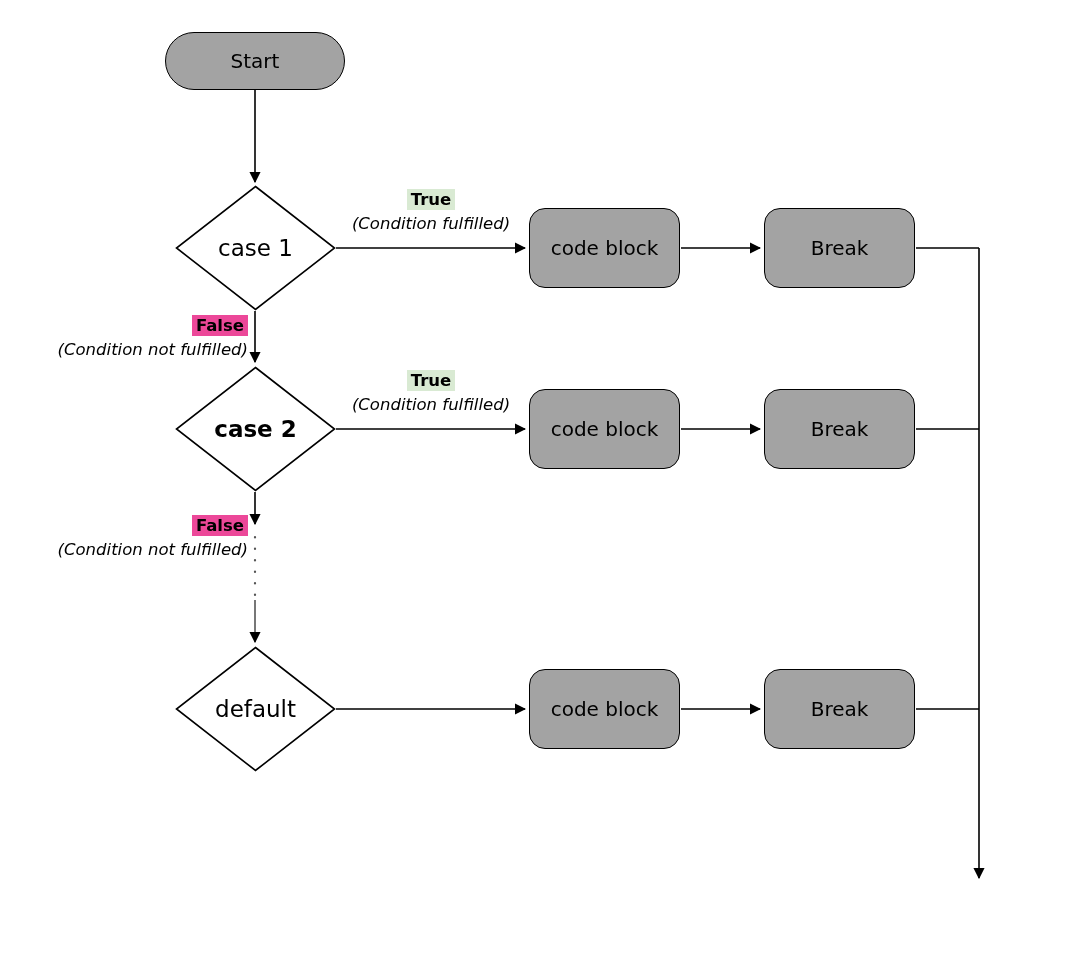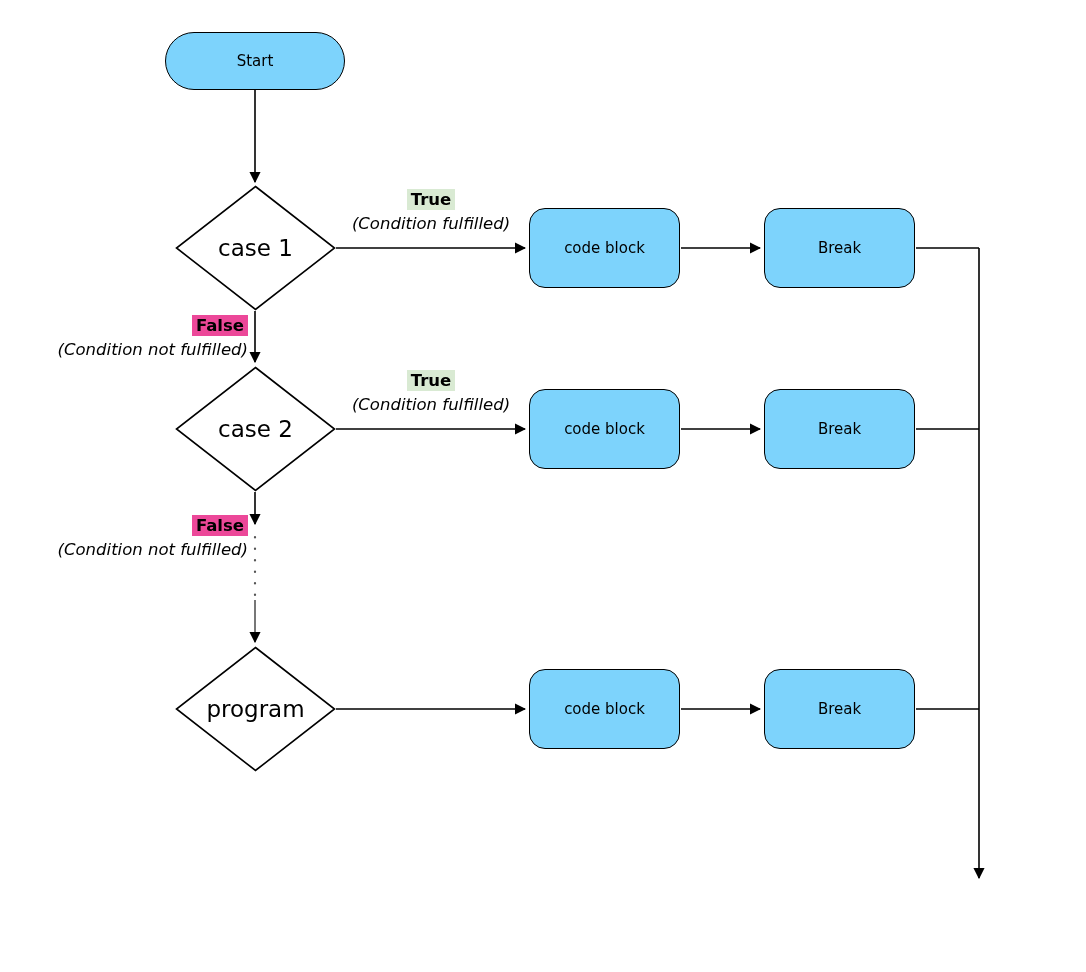"Start" .node { background: #7dd3fc -> #a3a3a3; font-size: 15px -> 20px }
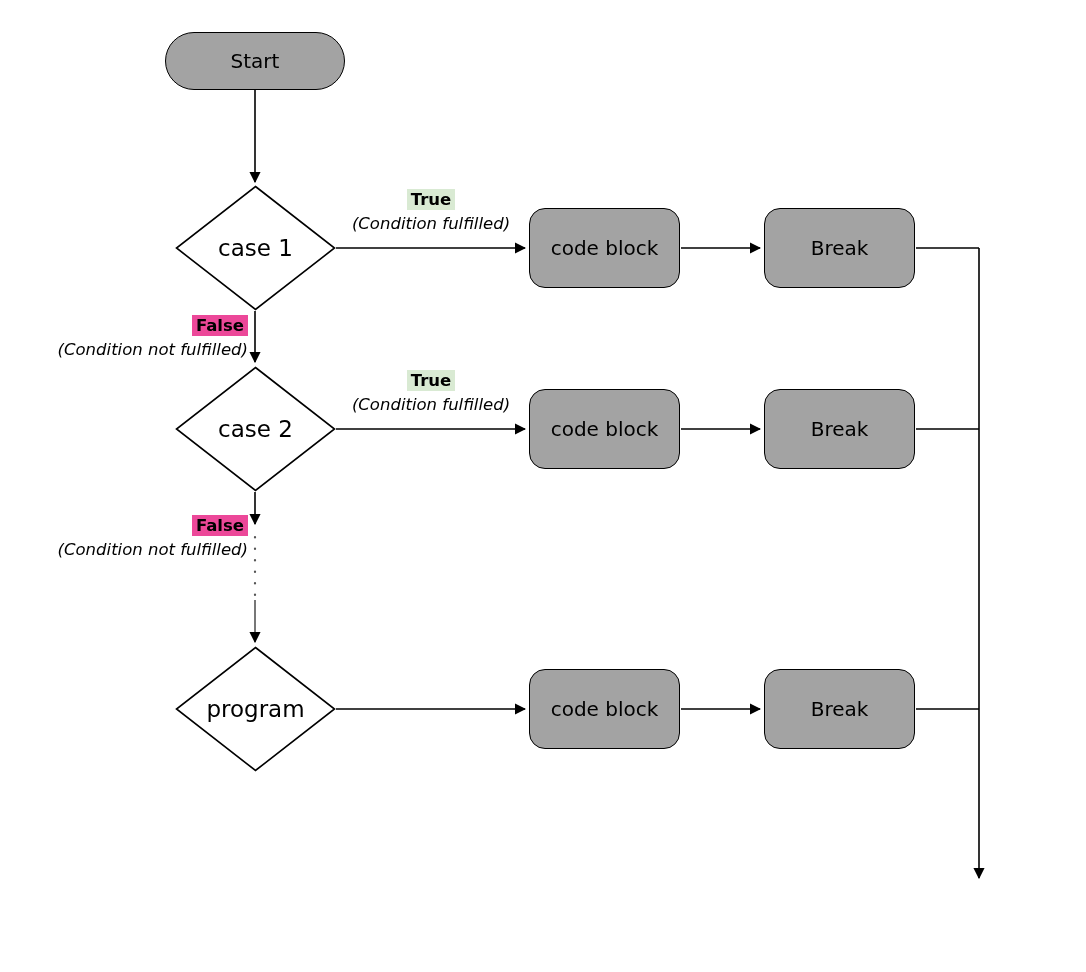"case 2" div.diamond-wrap { font-weight: none -> bold }
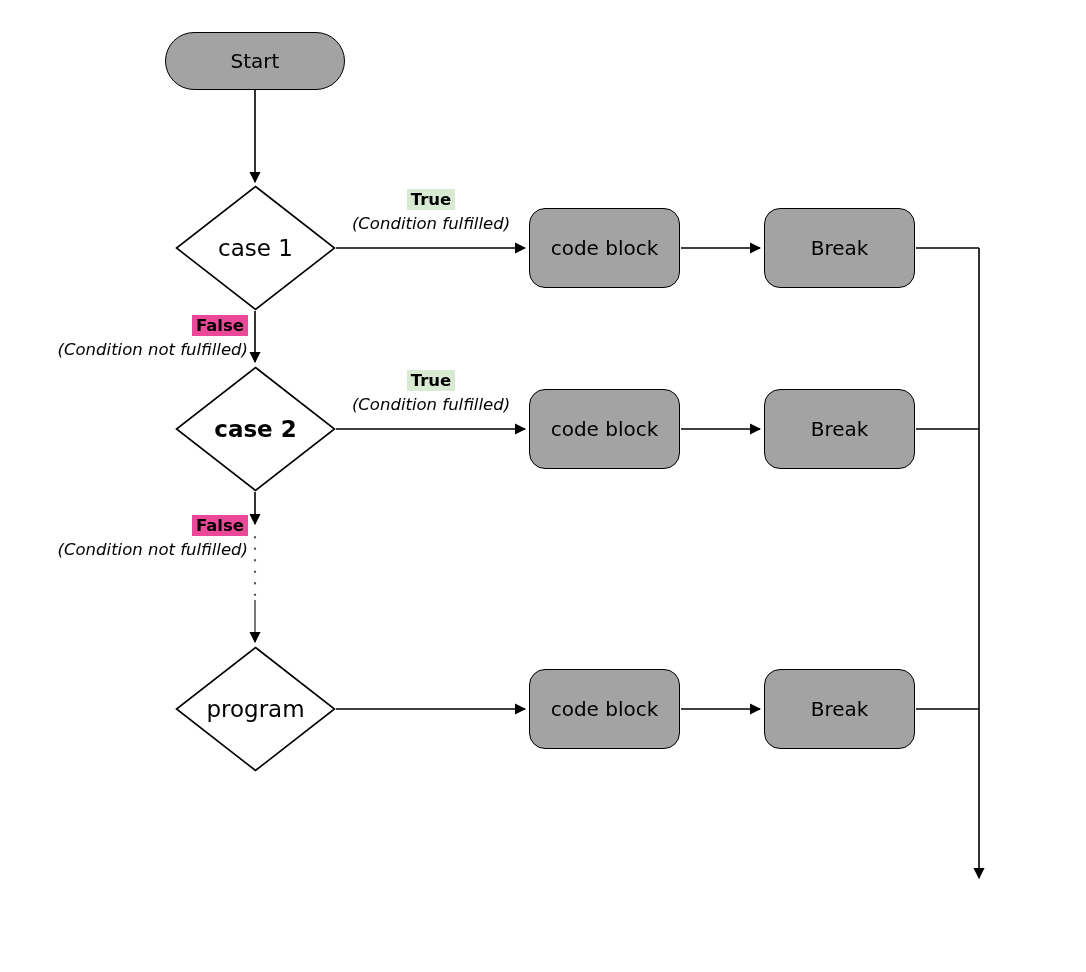"program" span.diamond-label { text: program -> default }
